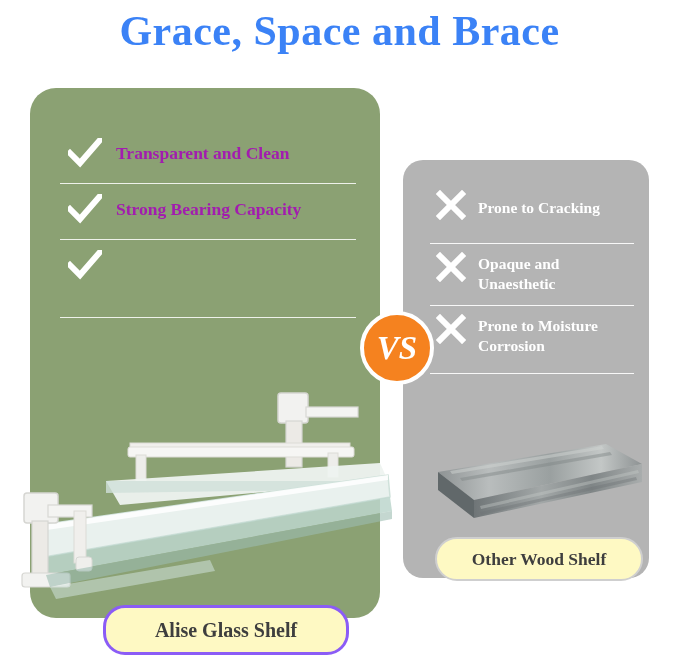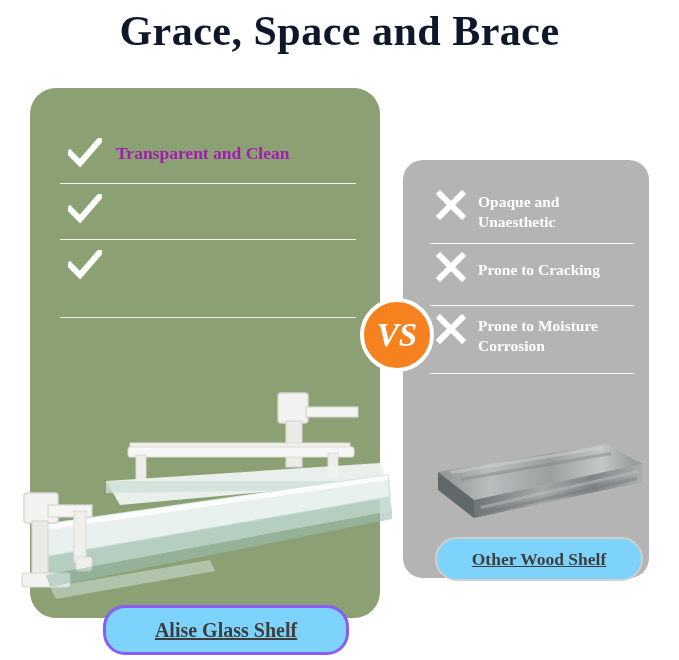"Grace, Space and Brace" .page-title { color: #0f172a -> #3b82f6 }
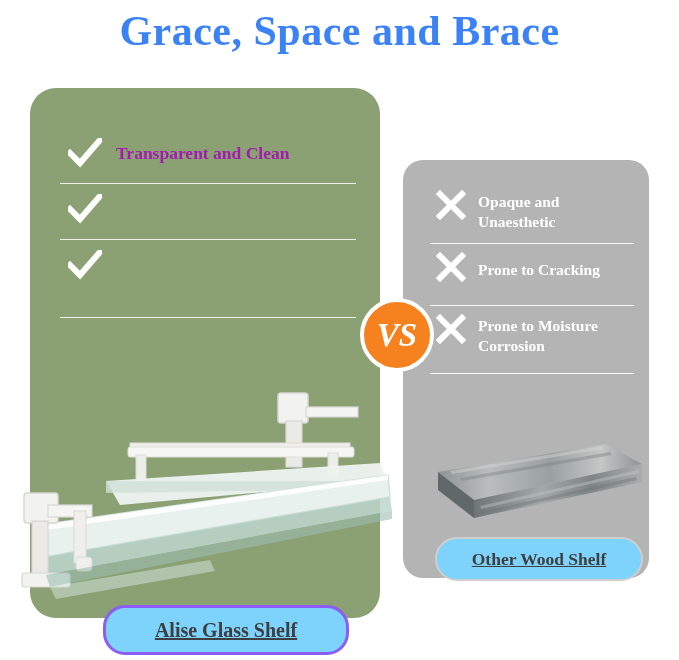"Strong Bearing Capacity" span.row-text { html: none -> <span>Strong Bearing Capacity</span> }
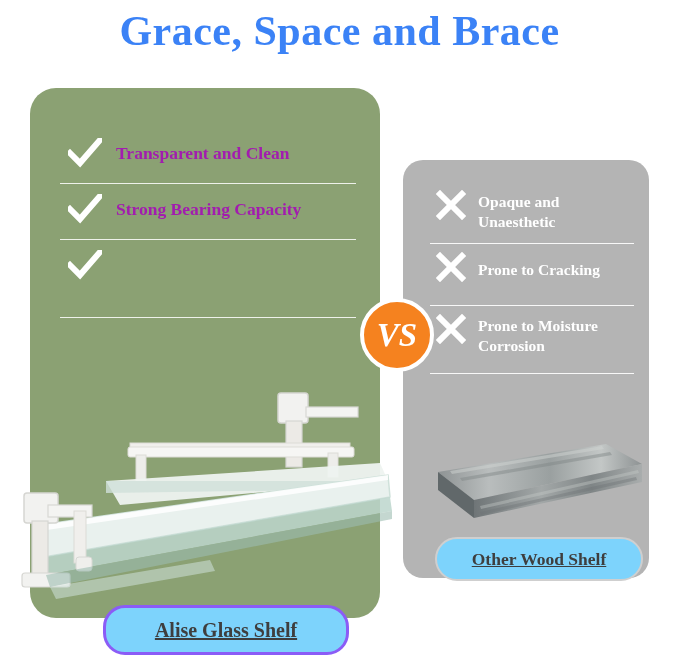"Opaque and Unaesthetic" div.gray-item { order: before "Prone to Cracking" -> after "Prone to Cracking" }
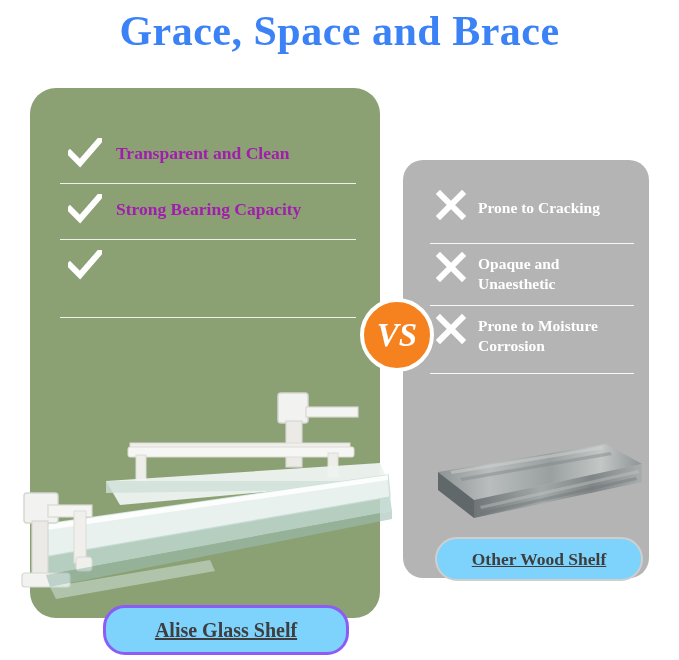"VS" .vs-badge { top: 298px -> 311px }
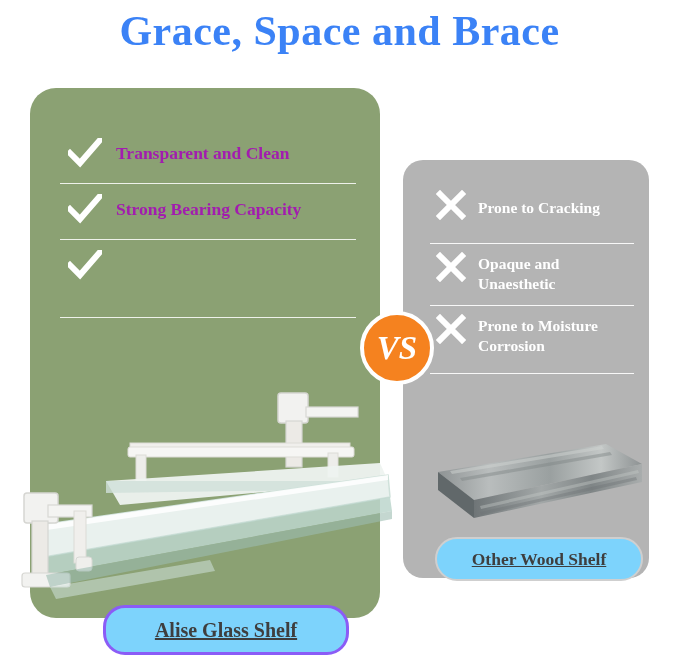"Other Wood Shelf" .pill { background: #7dd3fc -> #fef9c3; text-decoration: underline -> none }
